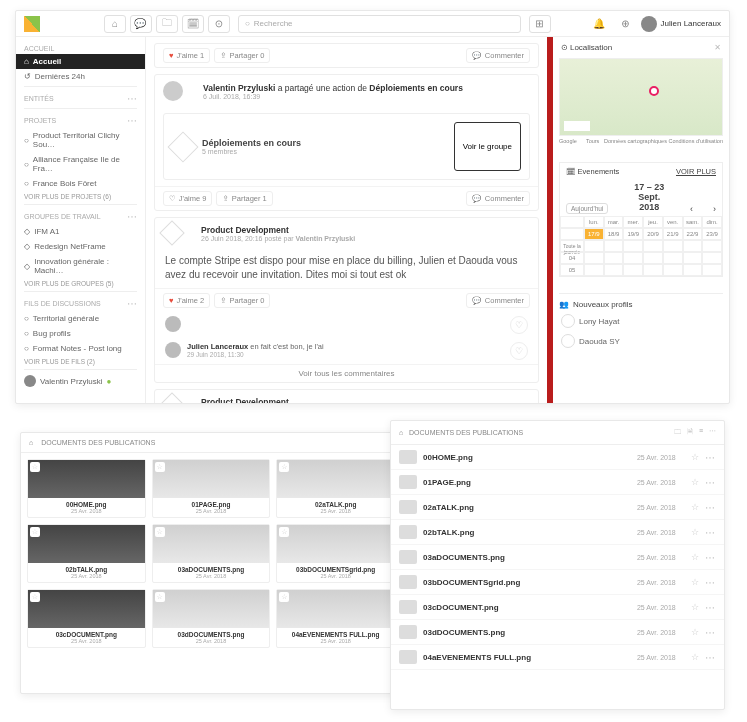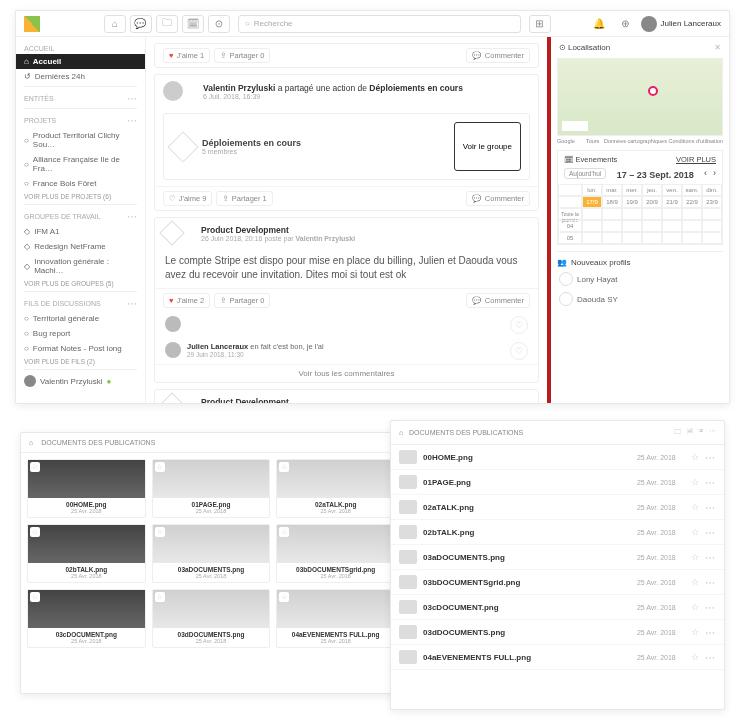"⊙ Localisation" .rightcol { border-left: 4px solid #b91c1c -> 6px solid #b91c1c }
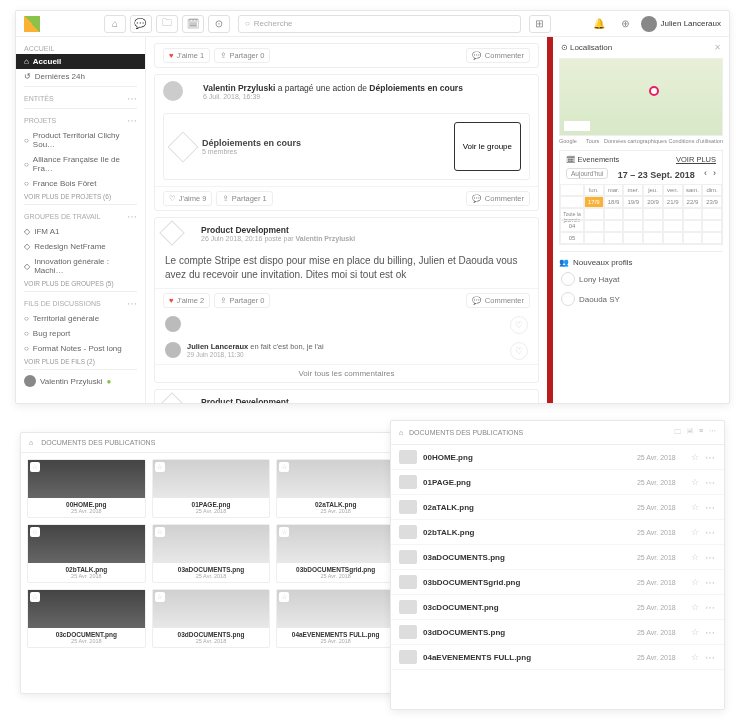"🗓 Evenements" .cal { margin: 4px 6px -> 16px 6px }
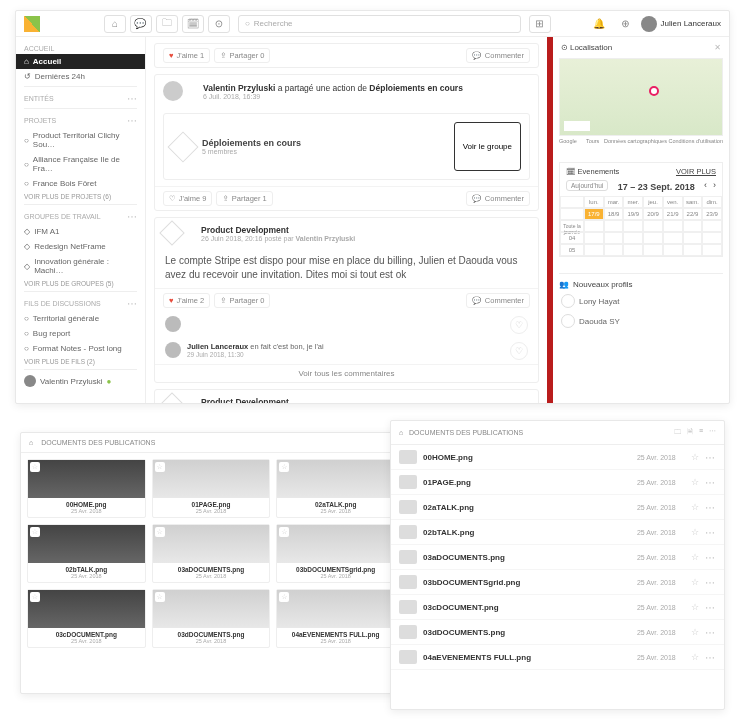"17 – 23 Sept. 2018" div { align-items: flex-start -> flex-end; gap: 6px -> 20px }
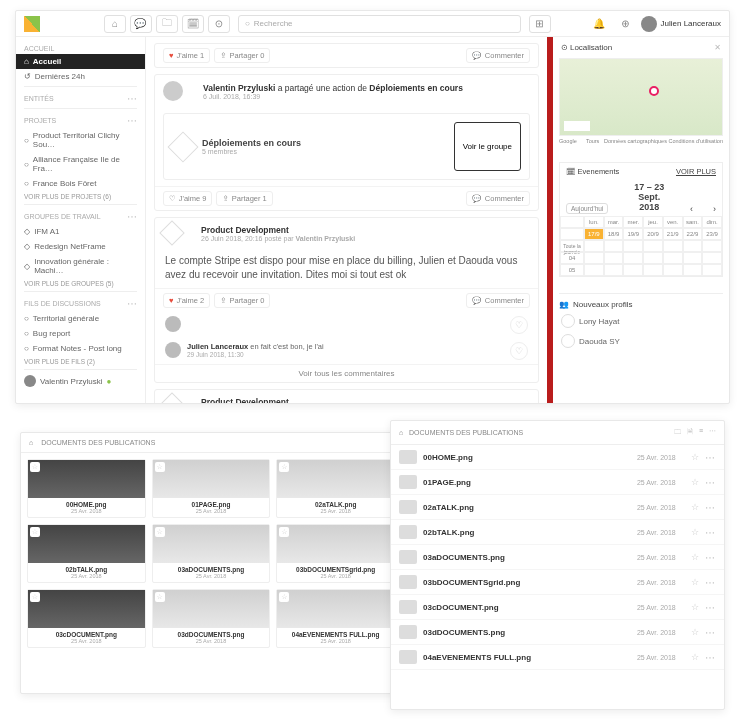"Bug report" span { text: report -> profils }
